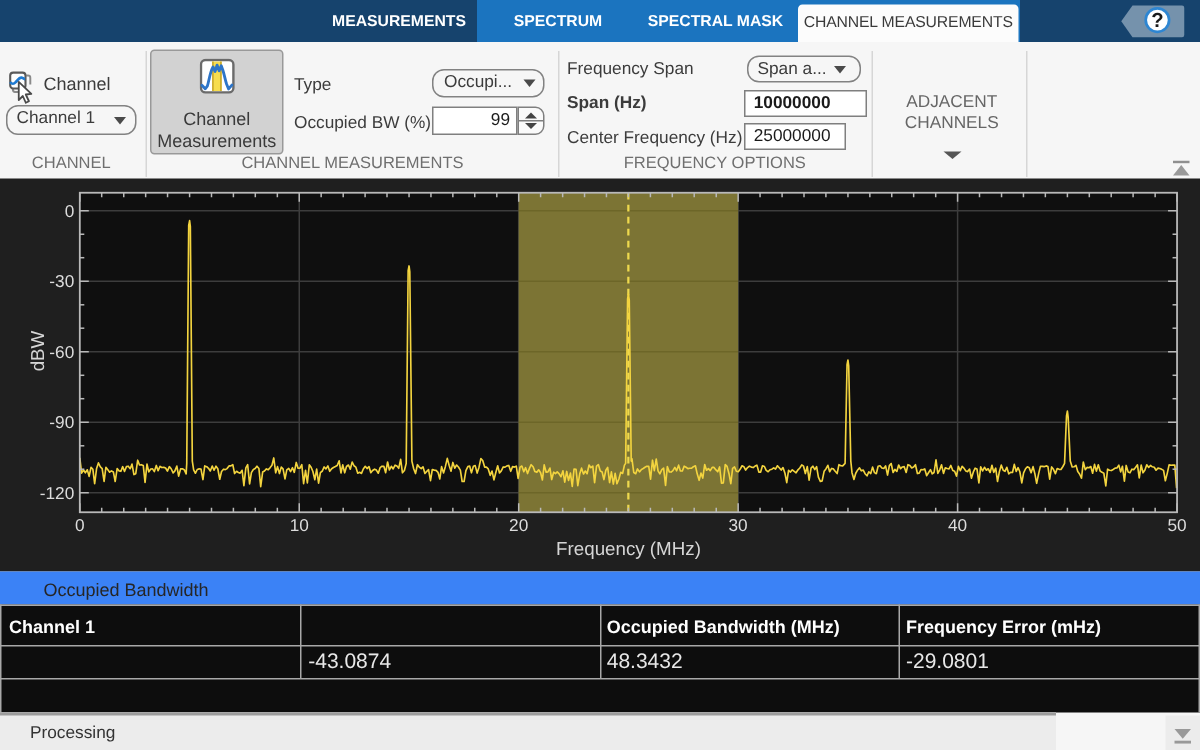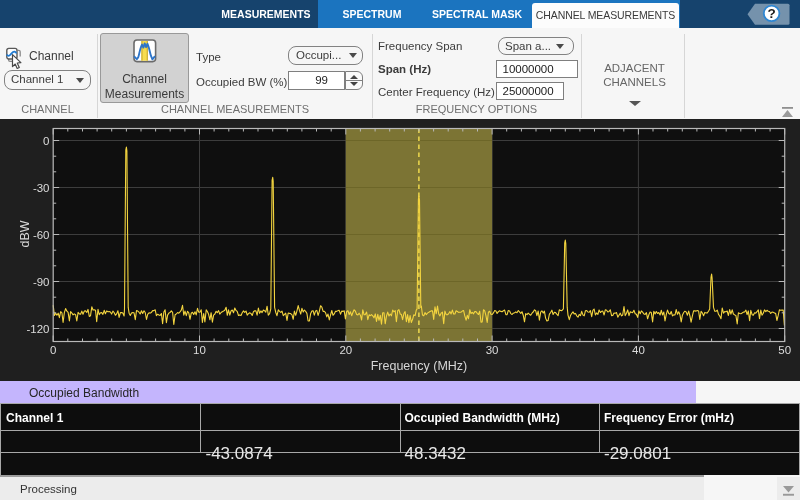"10000000" div.input { font-weight: none -> bold }
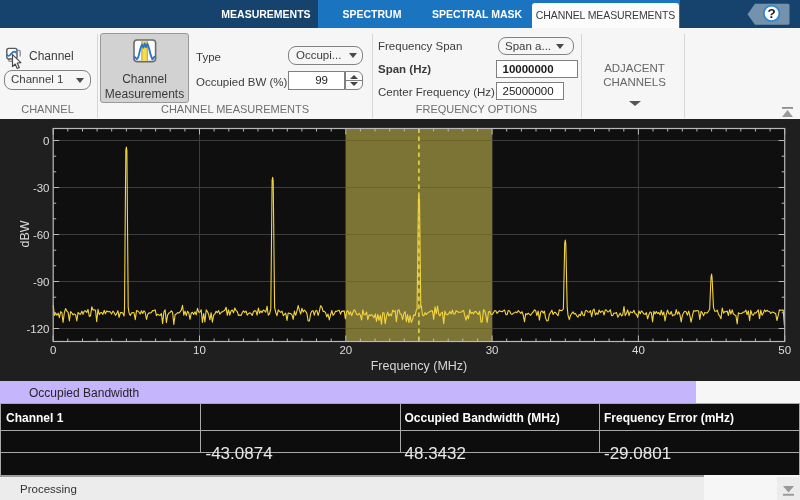"99" div.input { padding-right: 16px -> 4px }
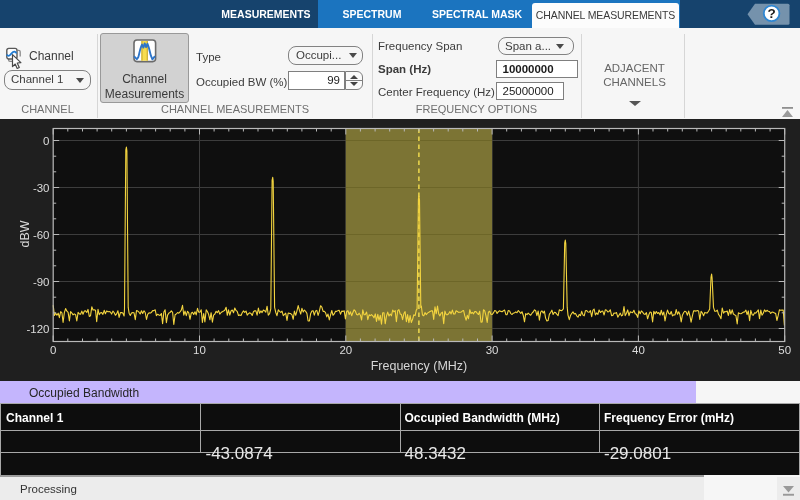"Occupied Bandwidth" #obstrip { background: #c4b5fd -> #3b82f6; width: 696px -> 800px }
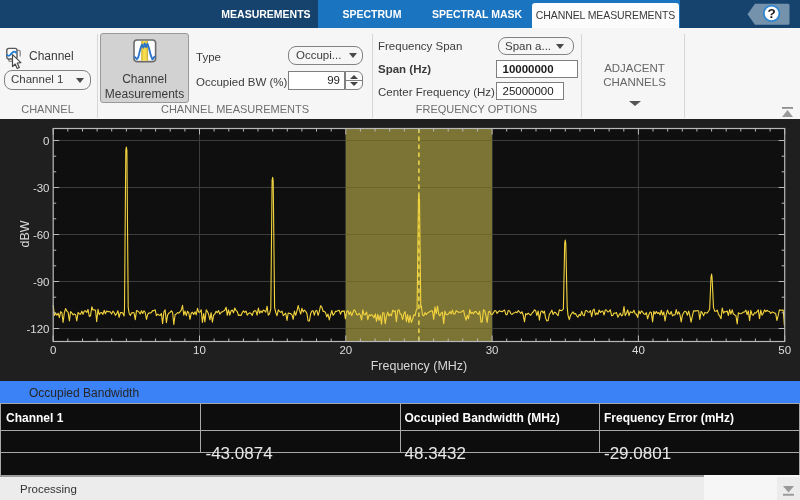"-43.0874" .dta { font-size: 17px -> 14px; top: 41px -> 29px }
